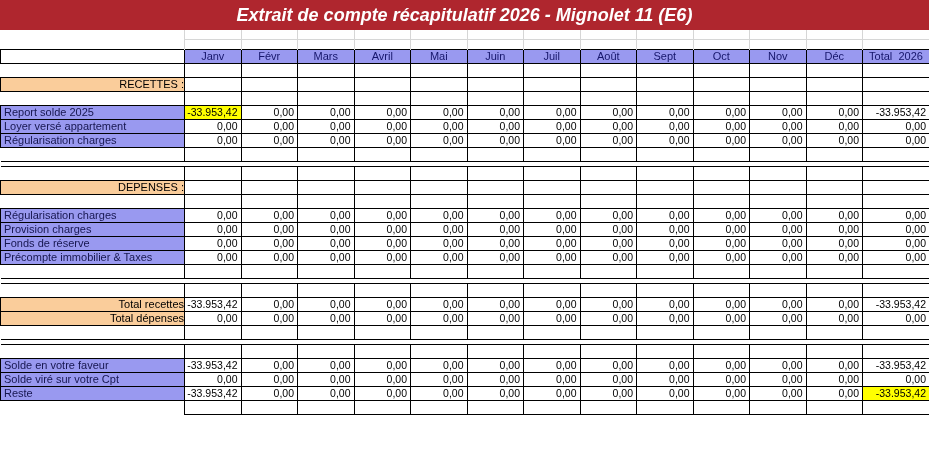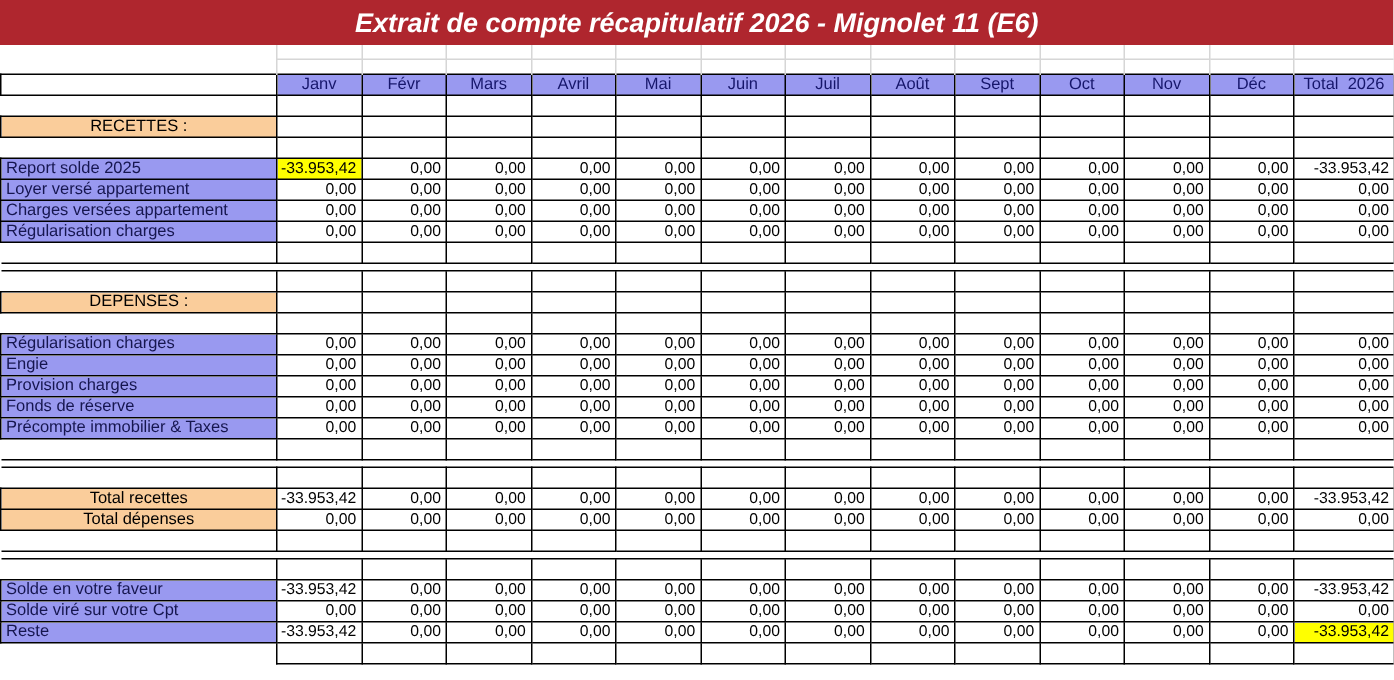"RECETTES :" td.sectionlabel { text-align: center -> right }
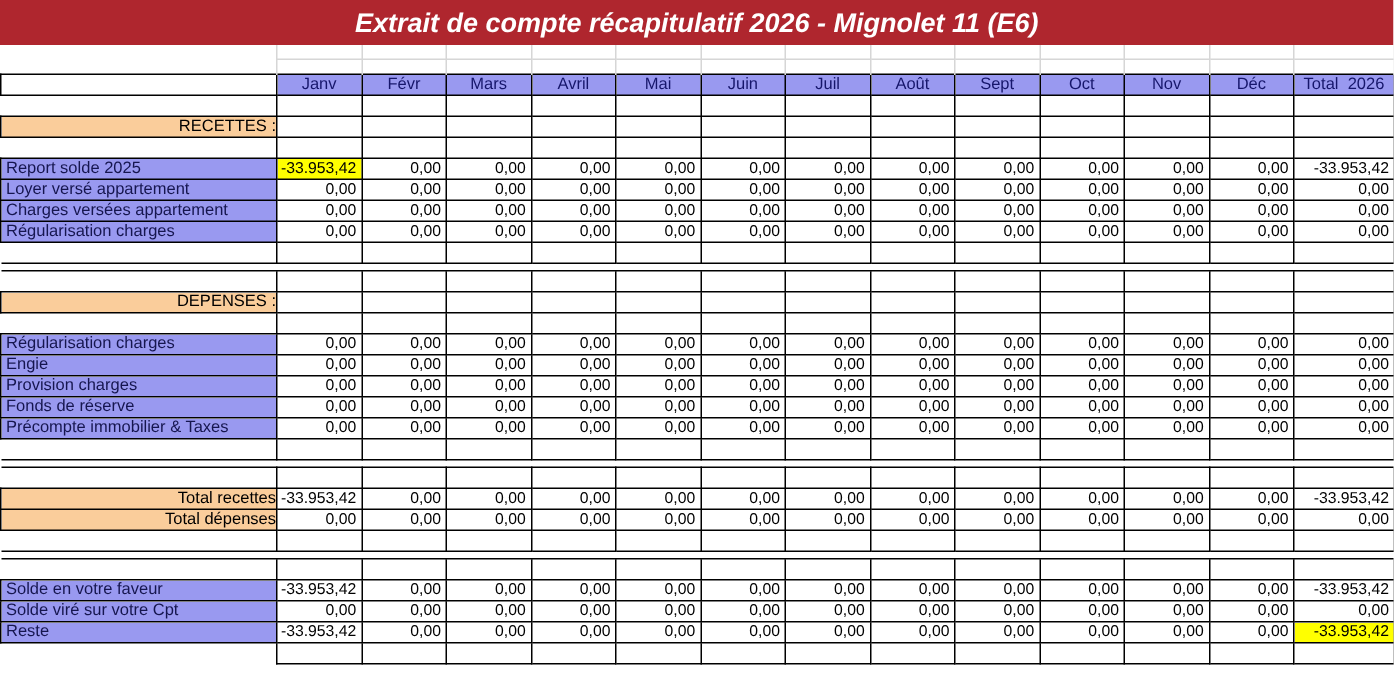"Charges versées appartement" tr.r { html: <tr> <td>Charges versées appartement</td> <td>0,00</td> <td>0,00</td> <td>0,00</td> <td>0,00</td> <td>0,00</td> <td>0,00</td> <td>0,00</td> <td>0,00</td> <td>0,00</td> <td>0,00</td> <td>0,00</td> <td>0,00</td> <td>0,00</td> </tr> -> none }
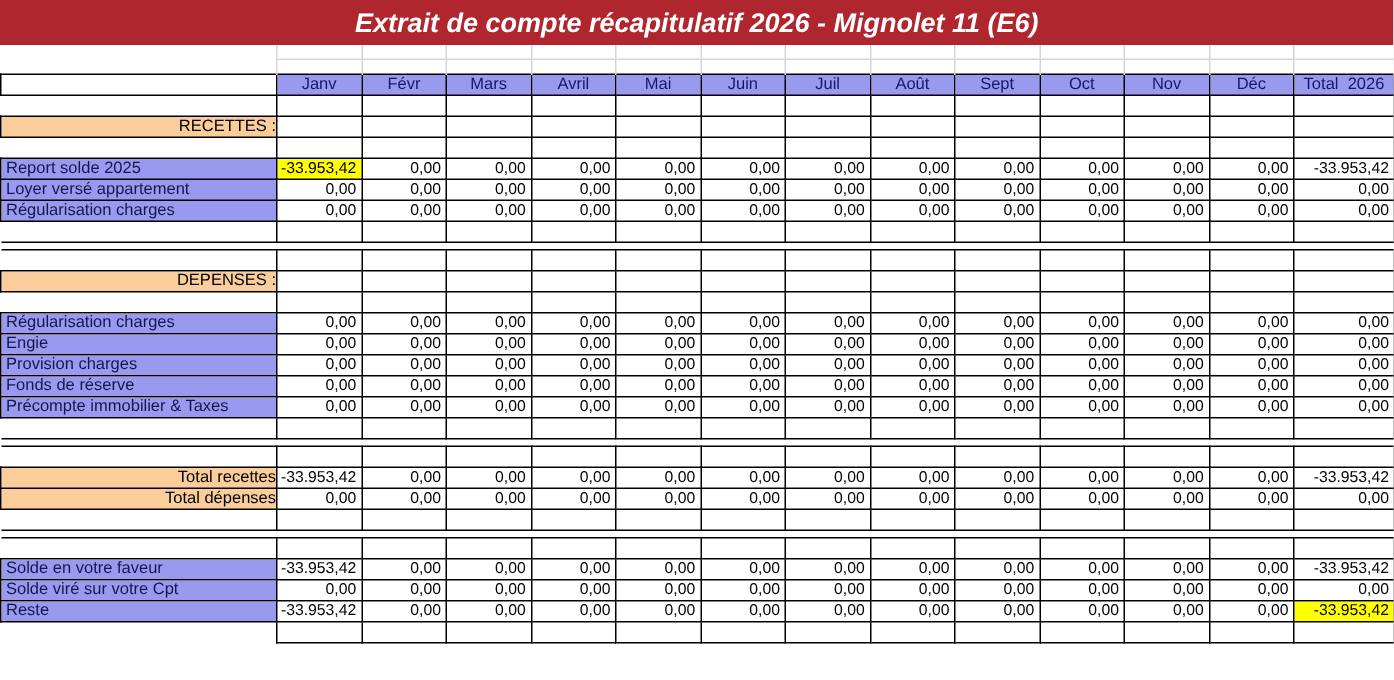"Engie" tr.r { html: <tr> <td>Engie</td> <td>0,00</td> <td>0,00</td> <td>0,00</td> <td>0,00</td> <td>0,00</td> <td>0,00</td> <td>0,00</td> <td>0,00</td> <td>0,00</td> <td>0,00</td> <td>0,00</td> <td>0,00</td> <td>0,00</td> </tr> -> none }
